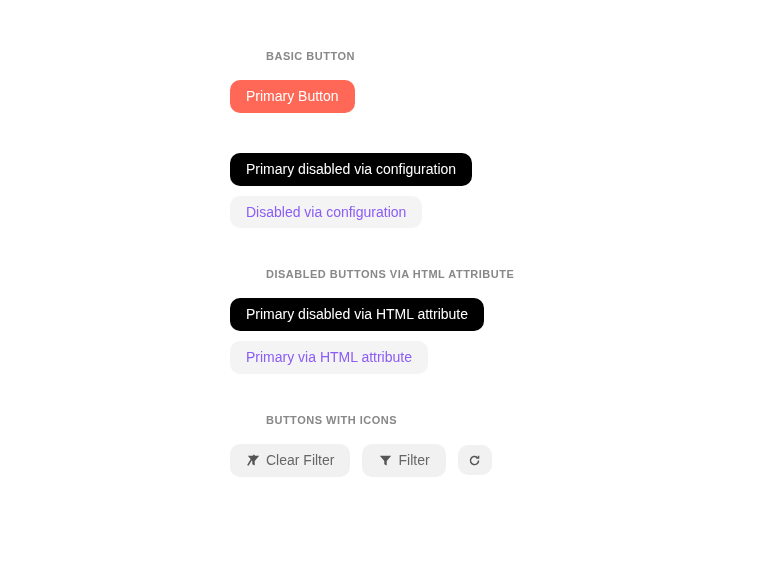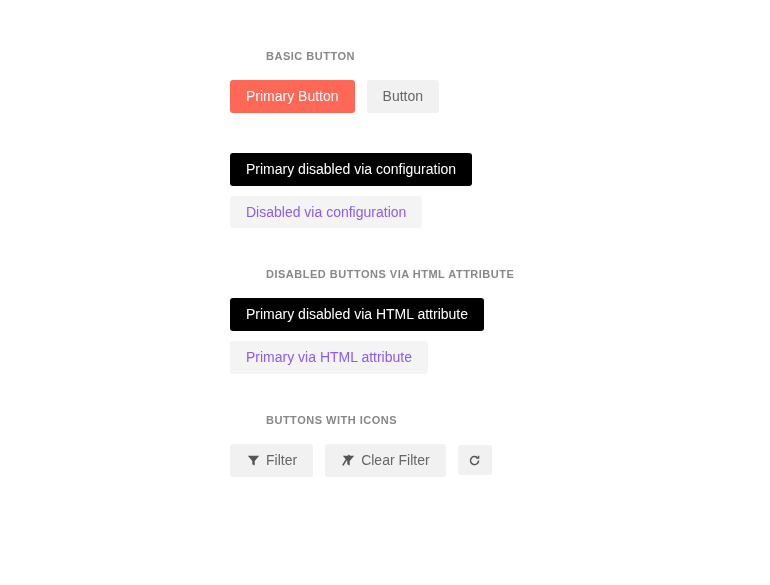"Primary Button" .btn { border-radius: 3px -> 10px }
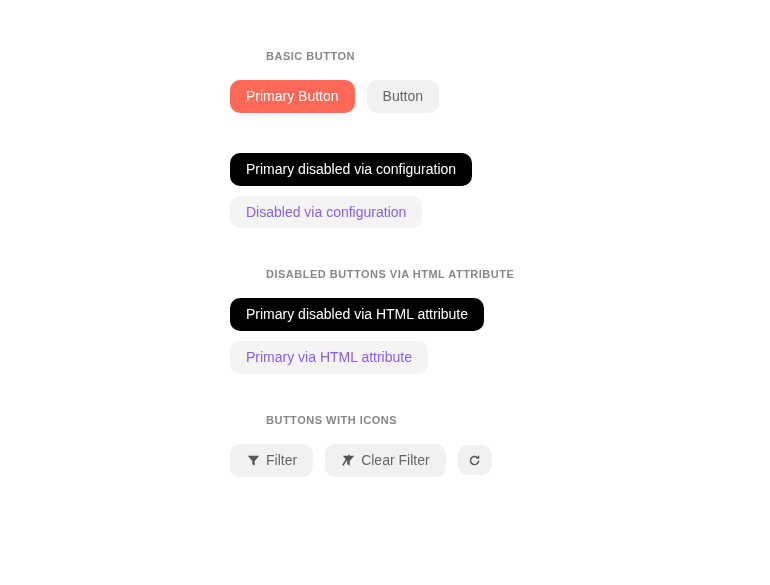"Button" button.btn { html: <button>Button</button> -> none }
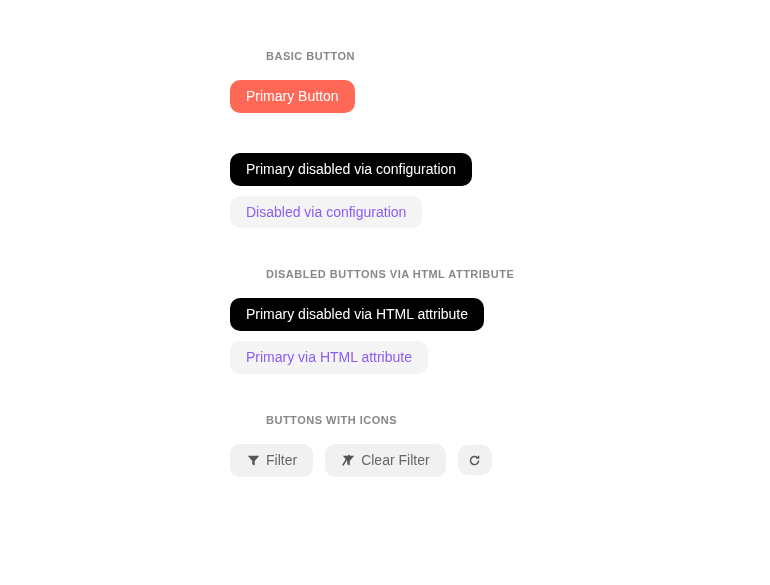"Filter" button.btn { order: before "Clear Filter" -> after "Clear Filter" }
